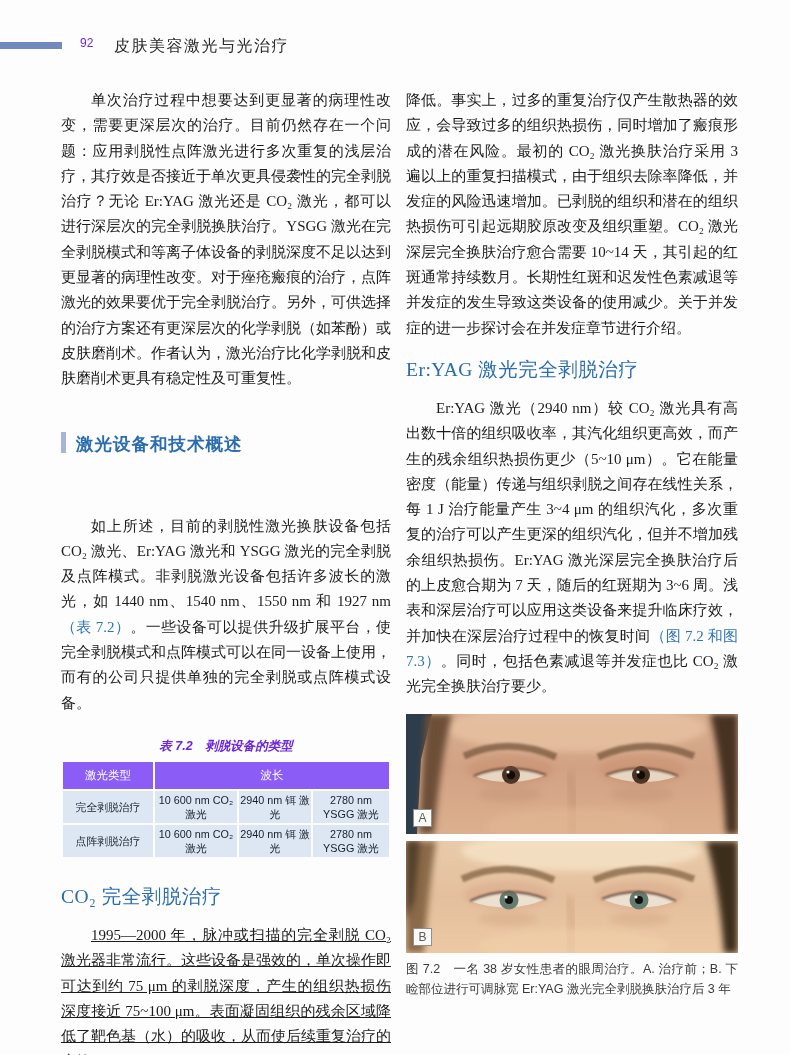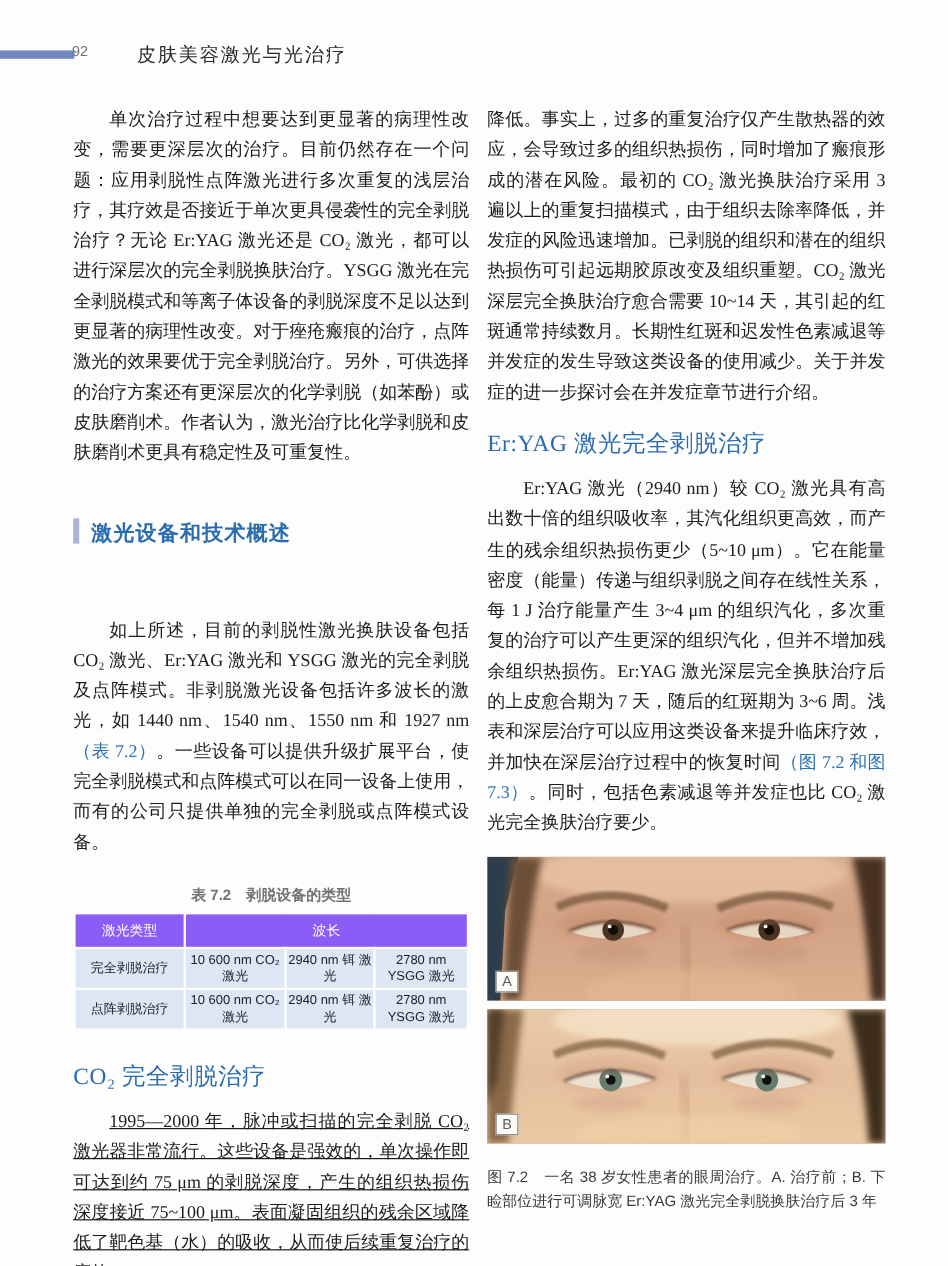"92" .page-num { color: #737373 -> #6d28d9; left: 60px -> 80px }
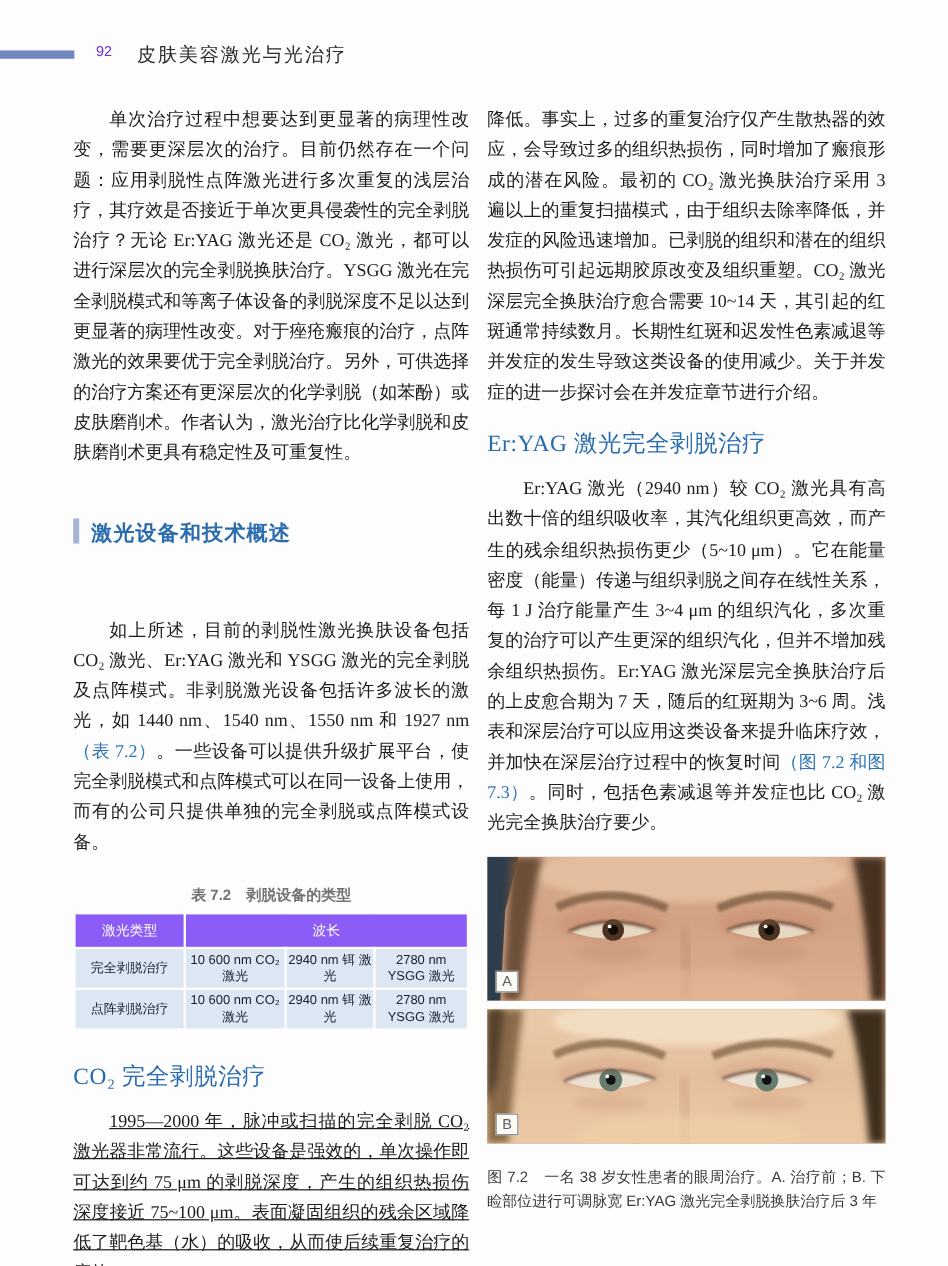"表 7.2 剥脱设备的类型" .table-caption { color: #737373 -> #6d28d9; font-style: none -> italic }
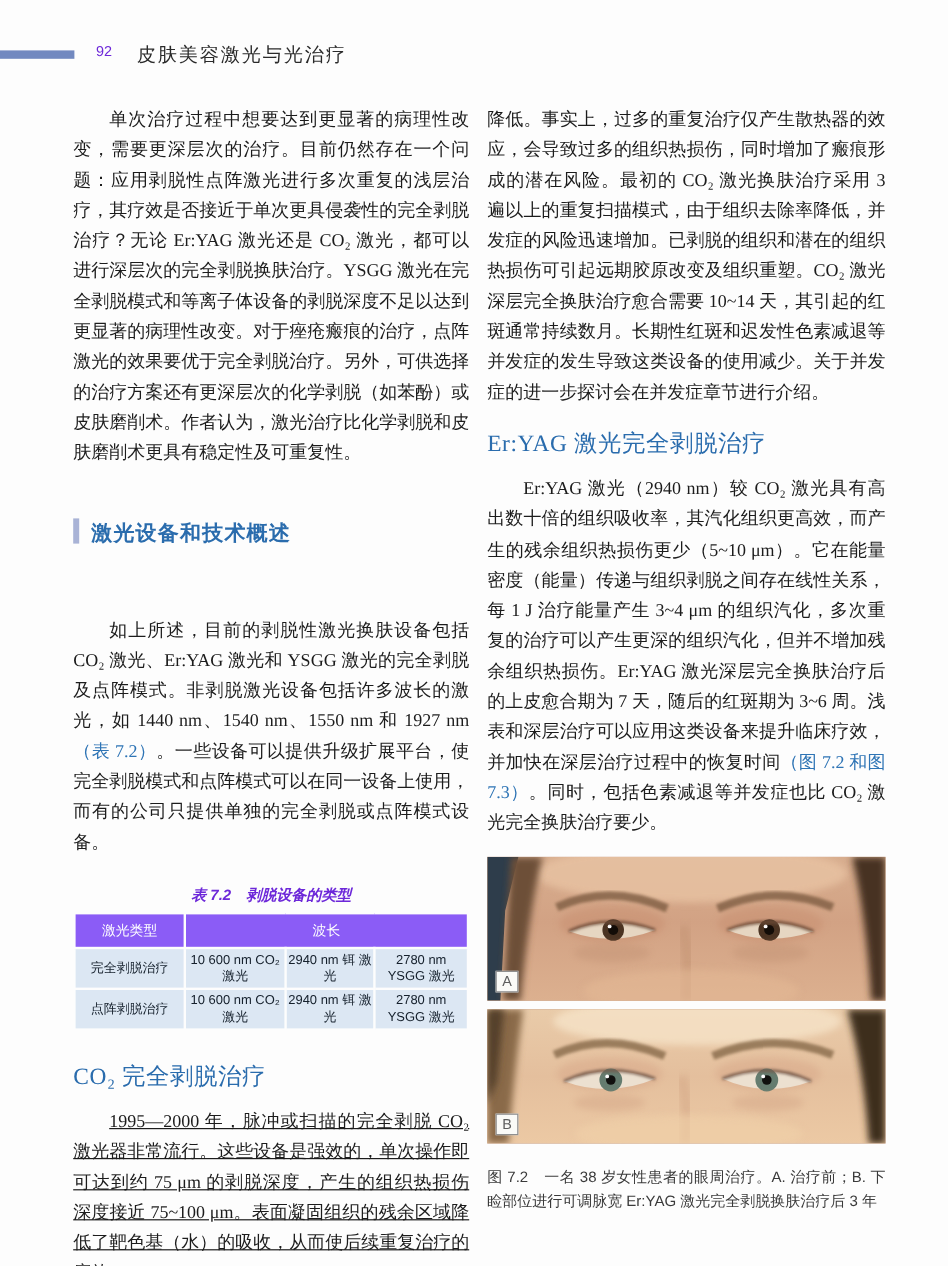"图 7.2 一名 38 岁女性患者的眼周治疗。A." .fig-caption { margin-top: 18px -> 6px }
